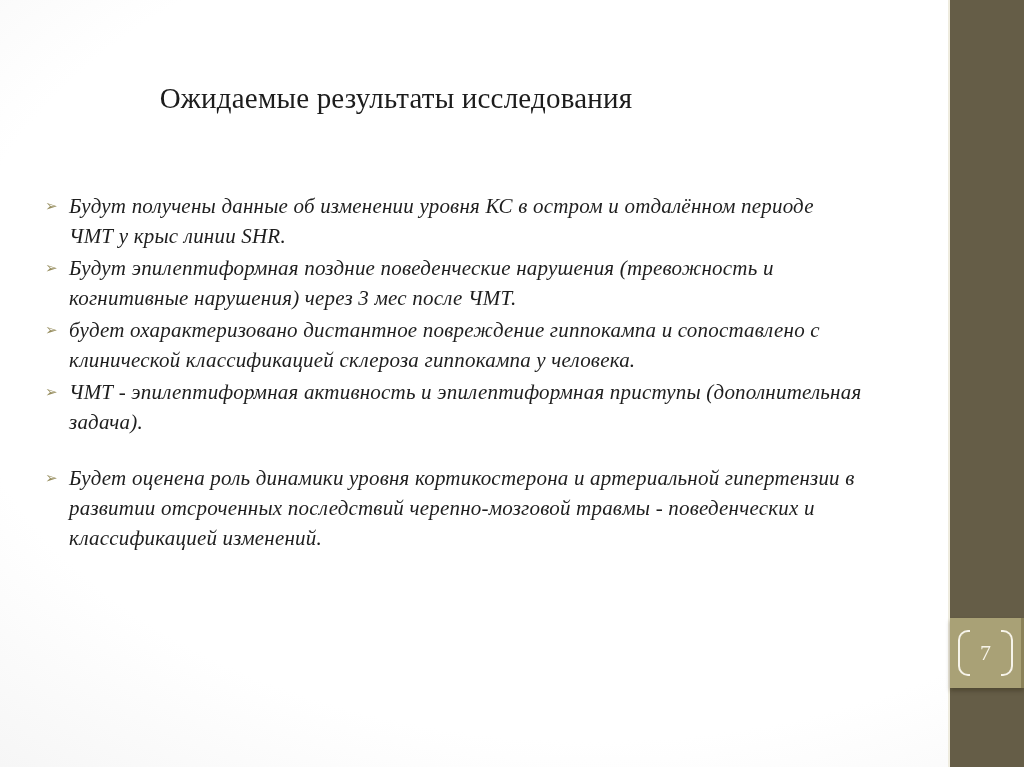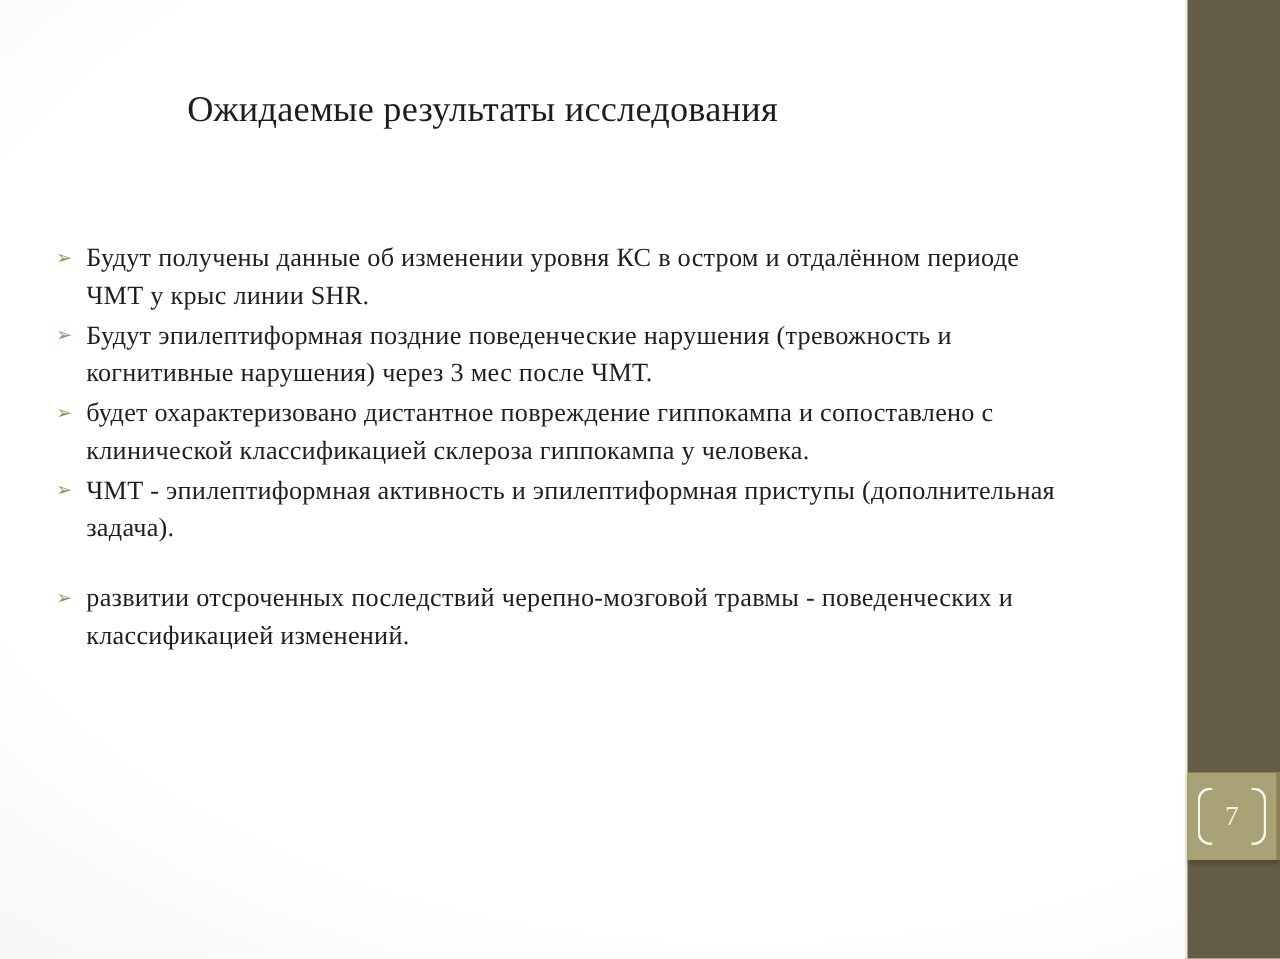"Ожидаемые результаты исследования" .title { margin: 2px -> 12px }
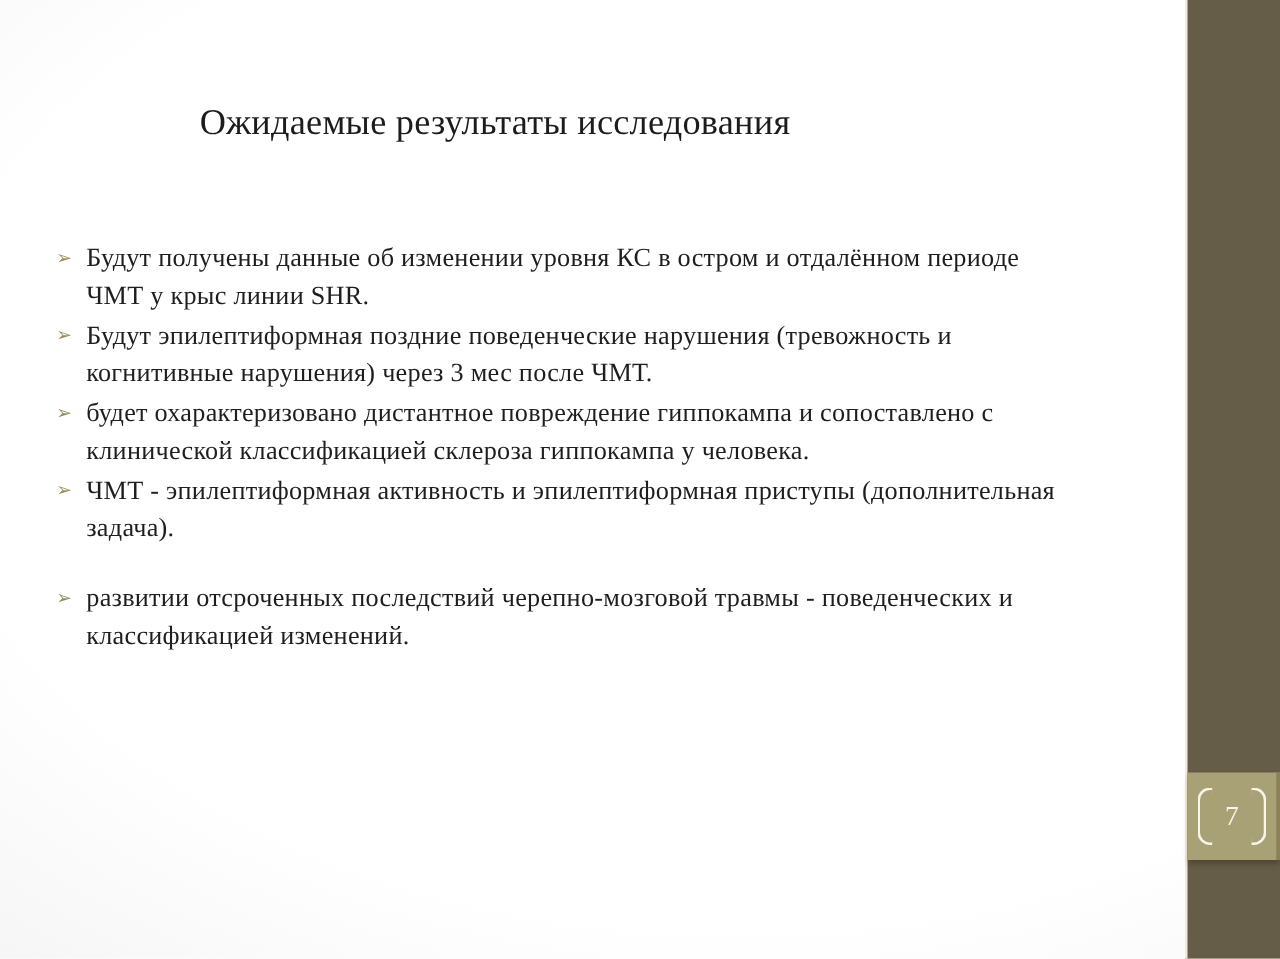"Будут получены данные об изменении" .lines { font-style: none -> italic }
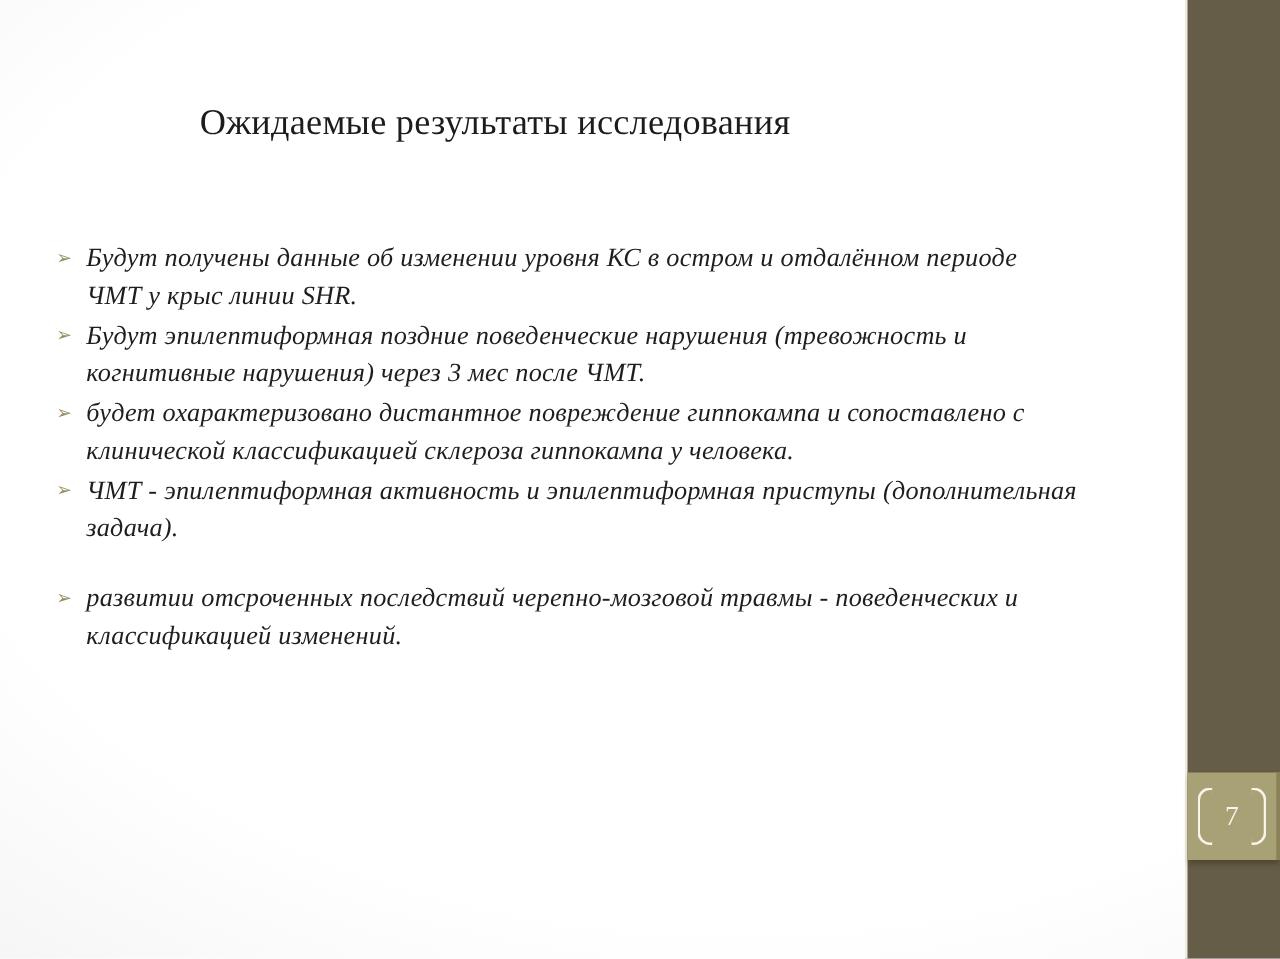"Будет оценена роль динамики уровня" div.line { html: none -> <div>Будет оценена роль динамики уровня кортикостерона и артериальной гипертензии в</div> }
